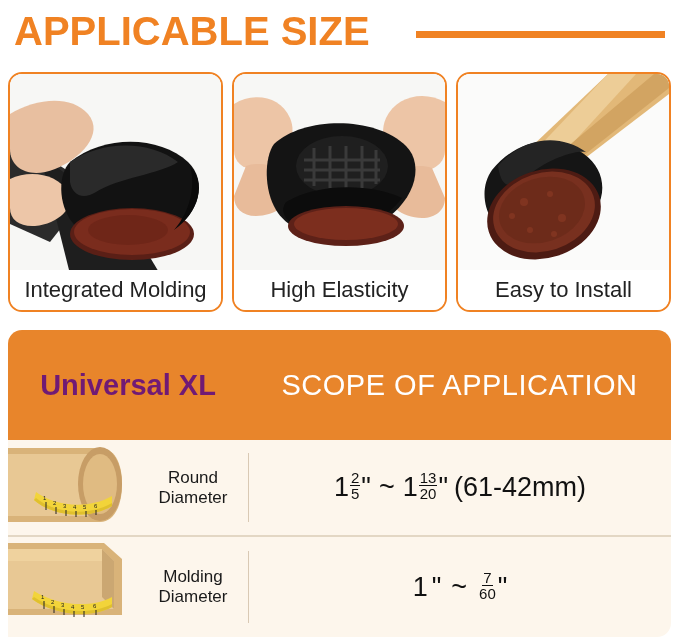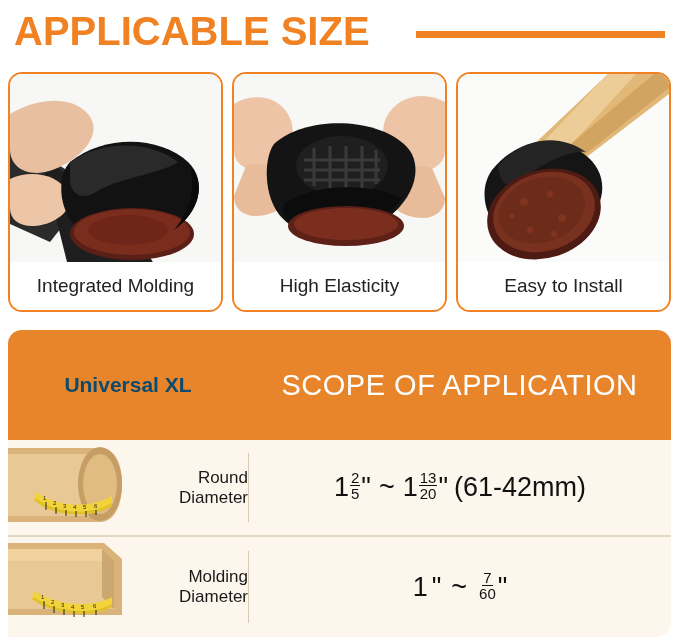"Integrated Molding" .card-caption { font-size: 19px -> 22px; height: 48px -> 40px }
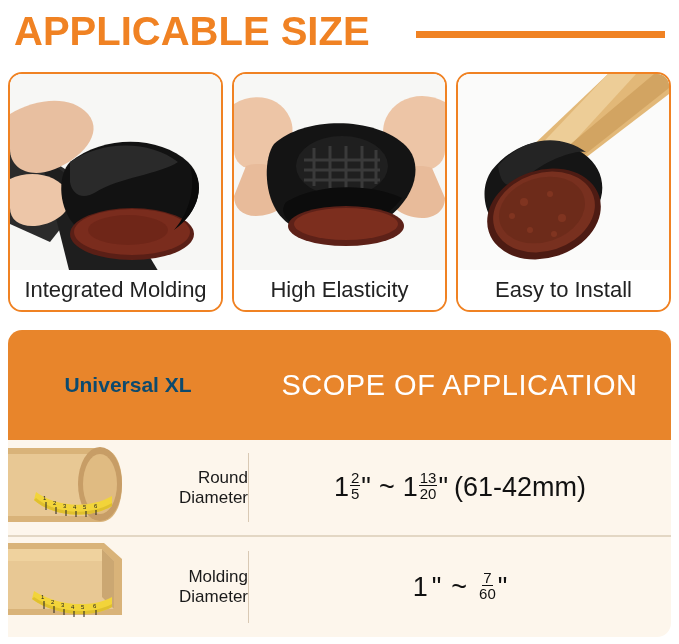"Universal XL" .table-head .left { color: #0c4a6e -> #701a75; font-size: 21px -> 29px }
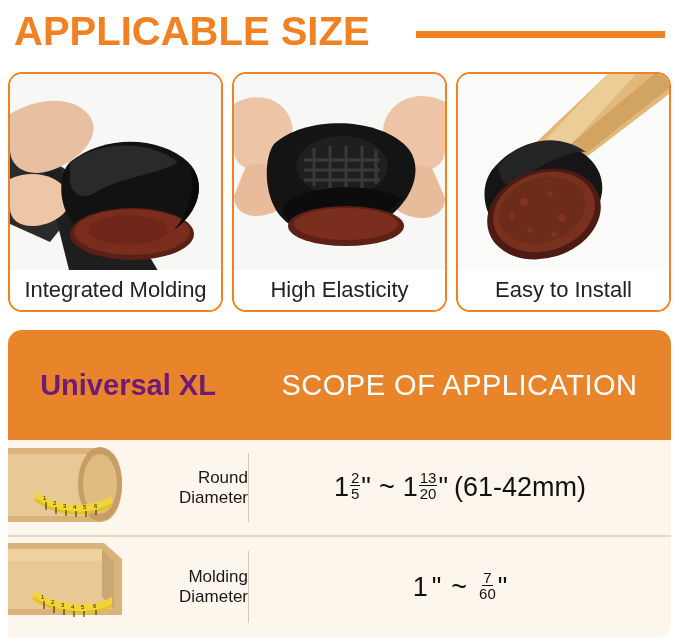"Round" .spec-label { text-align: right -> center }
